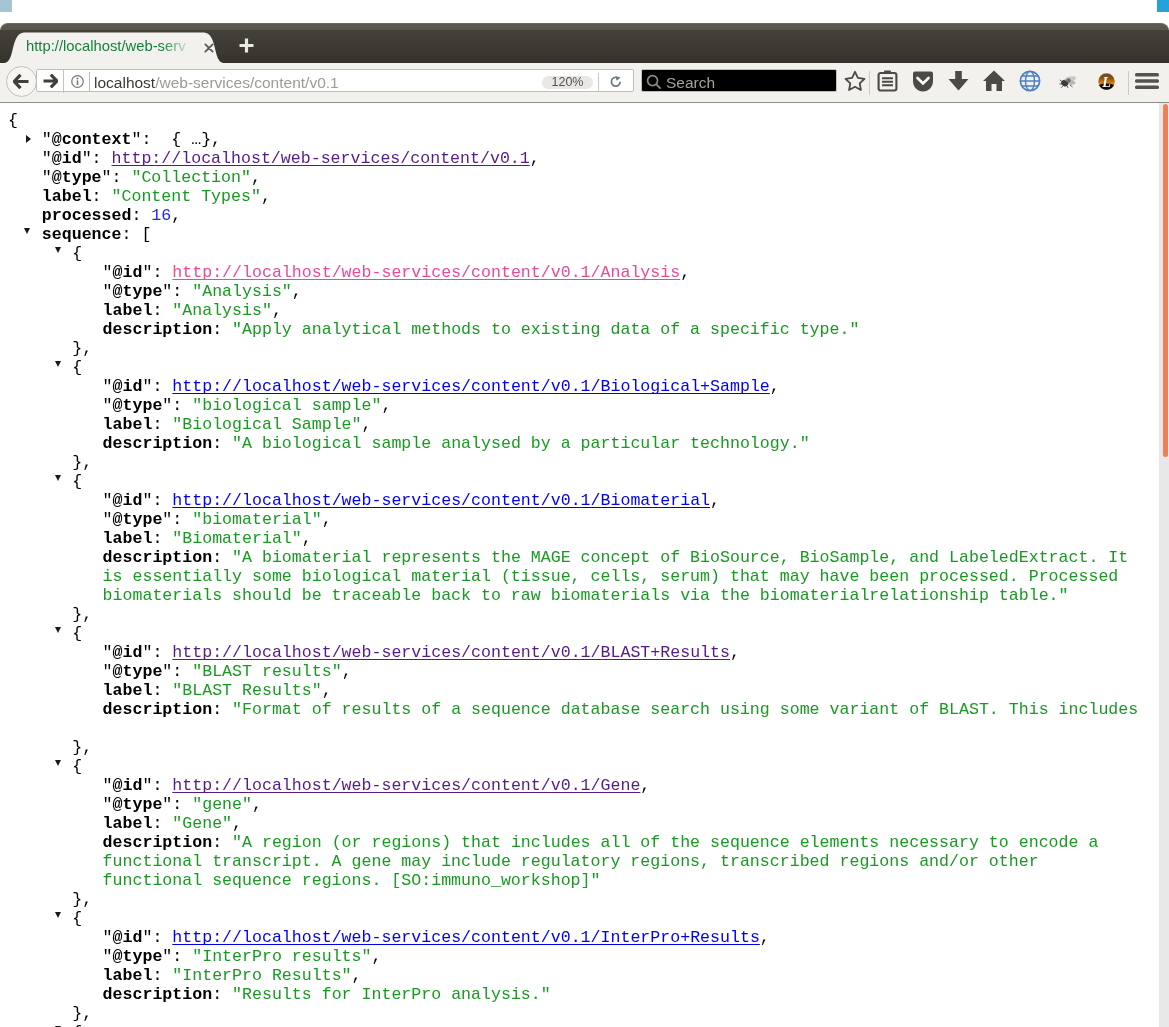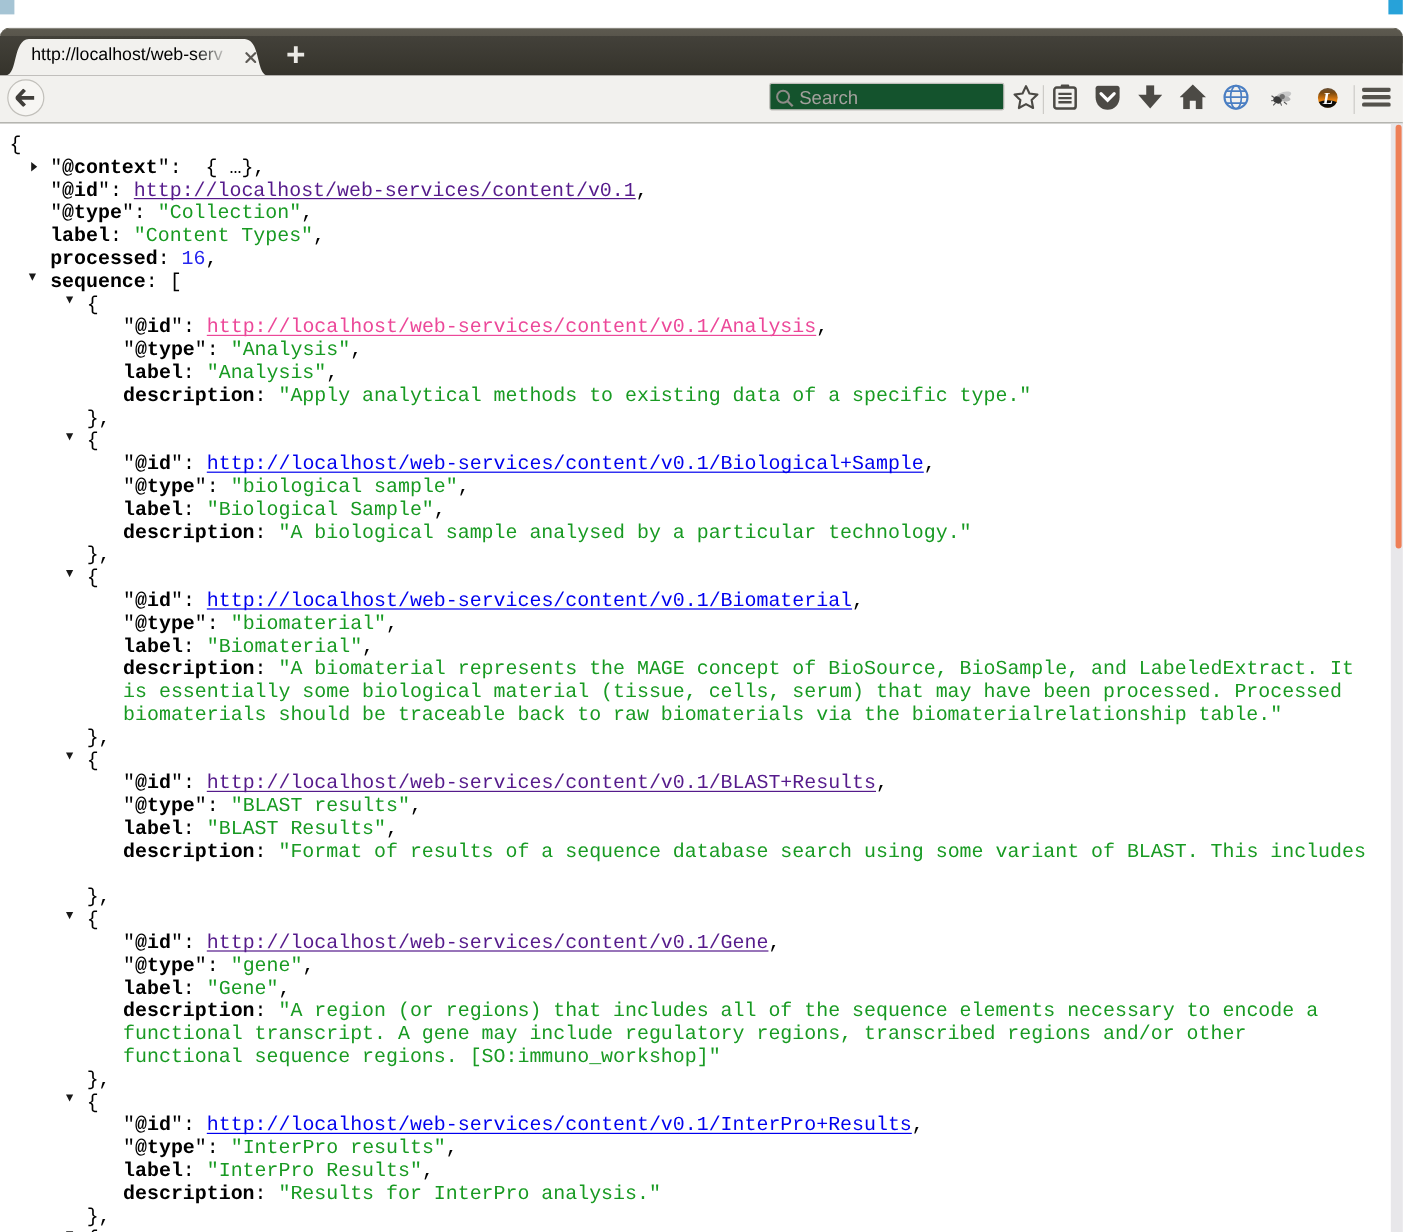"http://localhost/web-serv" #tablabel { color: #000000 -> #15803d }
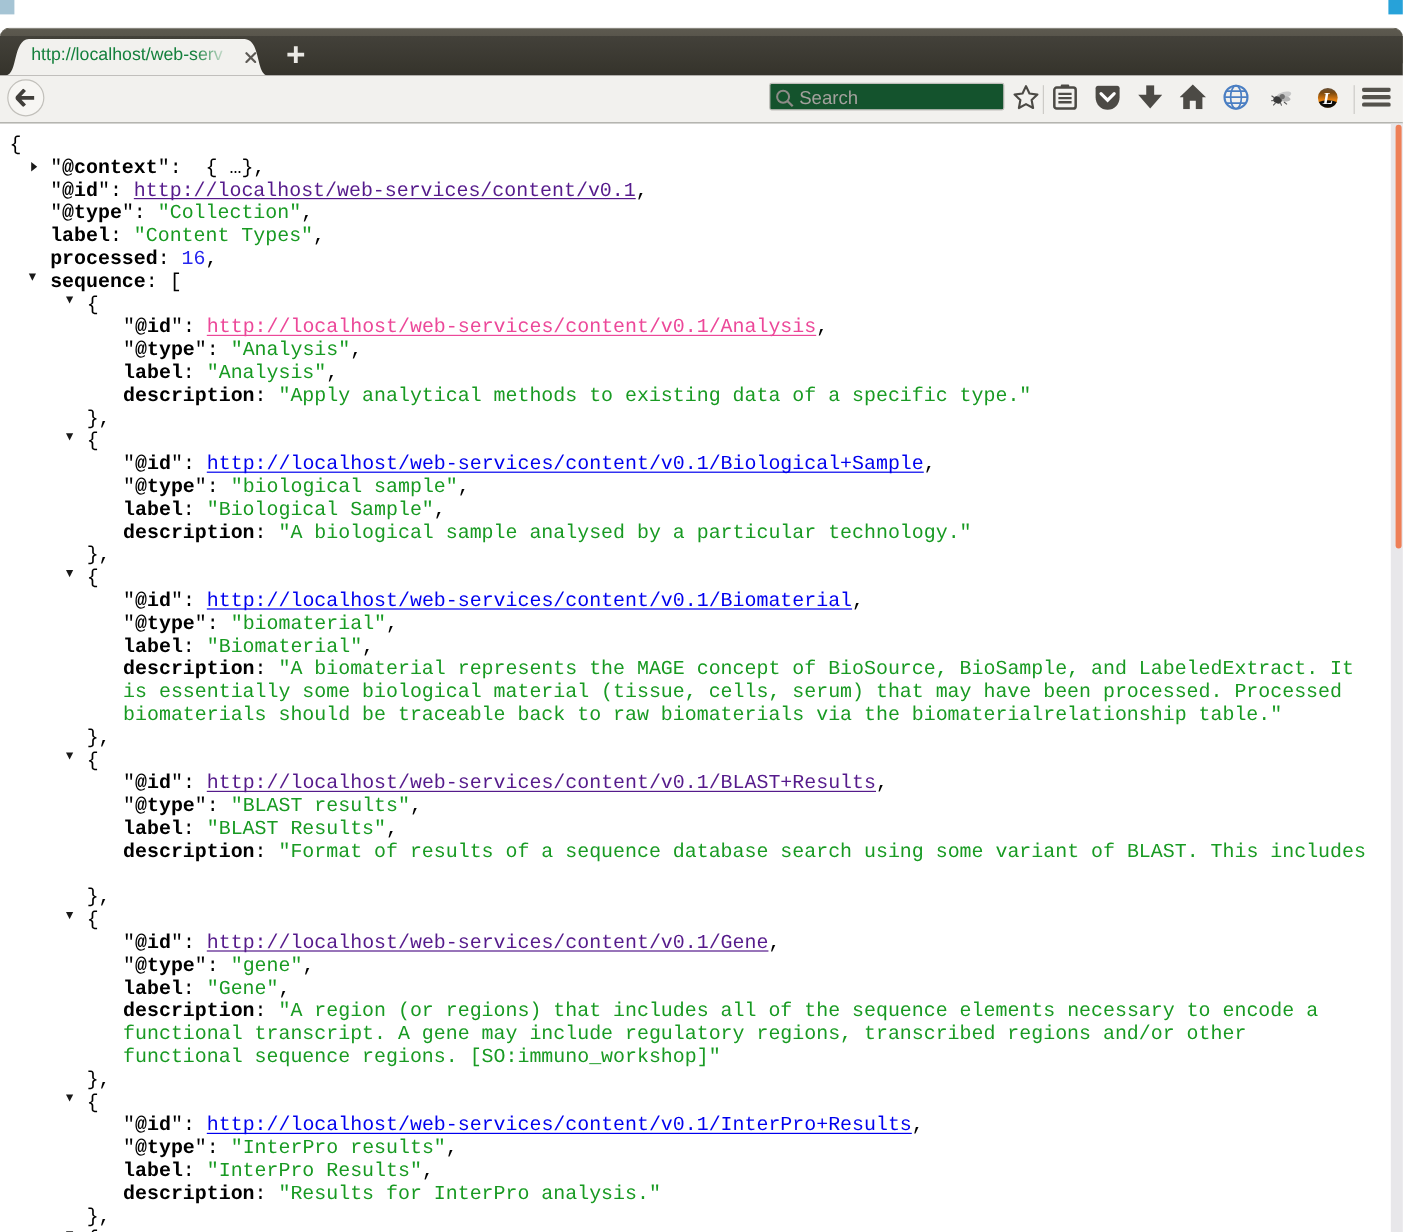"localhost/web-services/content/v0.1" div { html: none -> <div> <svg> <path></path> </svg> <div></div> <svg> <circle></circle> <circle></circle> <rect></rect> </svg> <div></div> <div><b>localhost</b>/web-services/content/v0.1</div> <div>120%</div> <div></div> <svg> <path></path> <path></path> </svg> </div> }
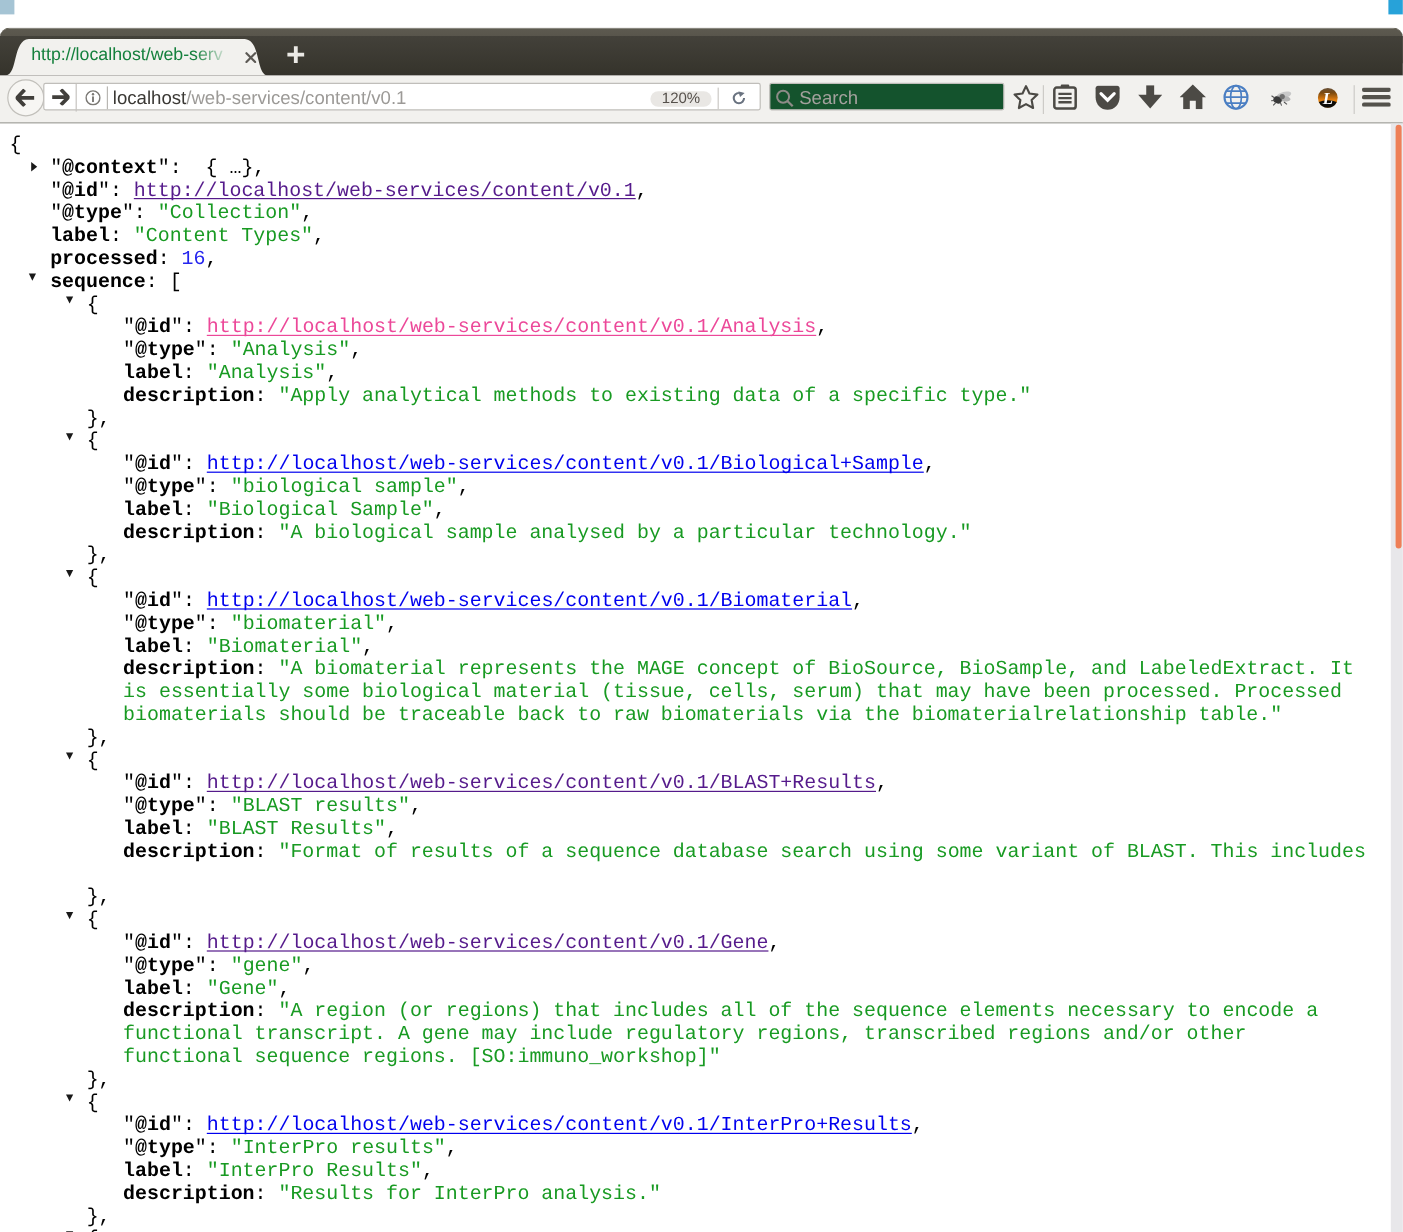"Search" #searchbox { background: #14532d -> #000000 }
